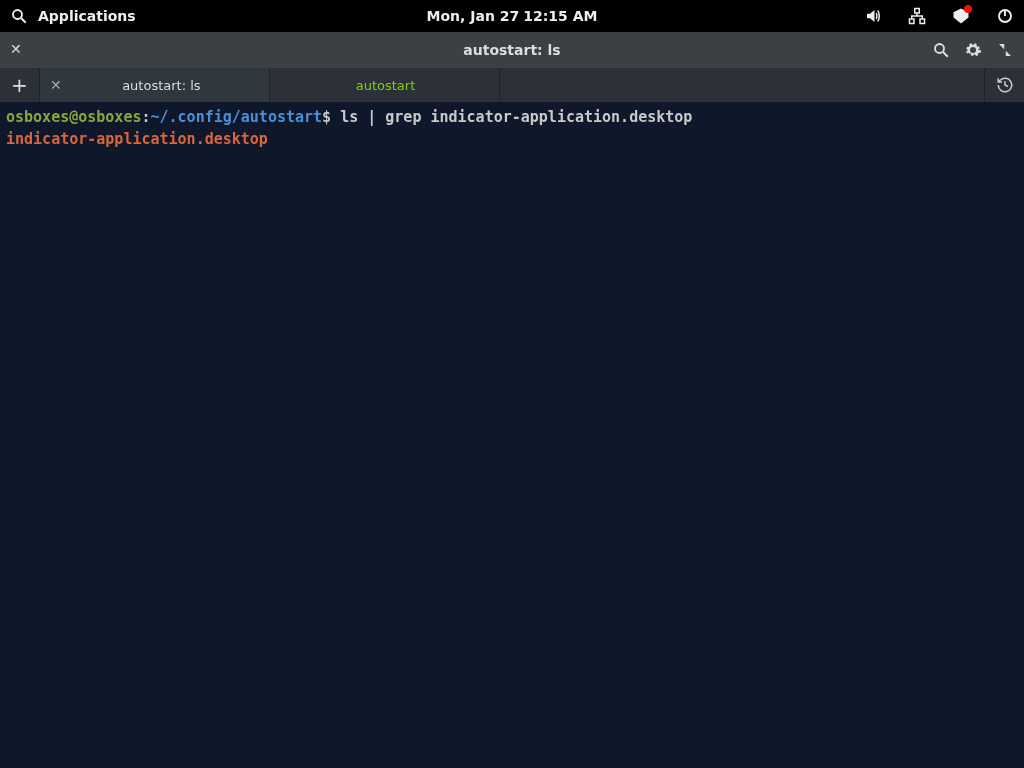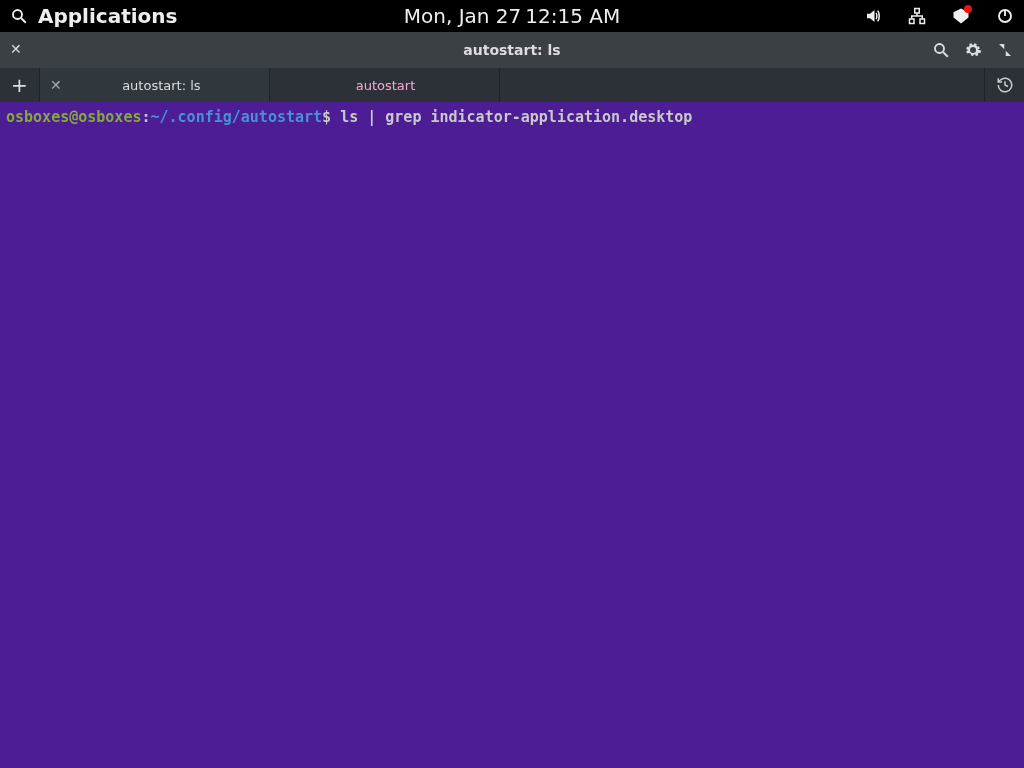"Applications" .topbar { font-size: 20px -> 14px }
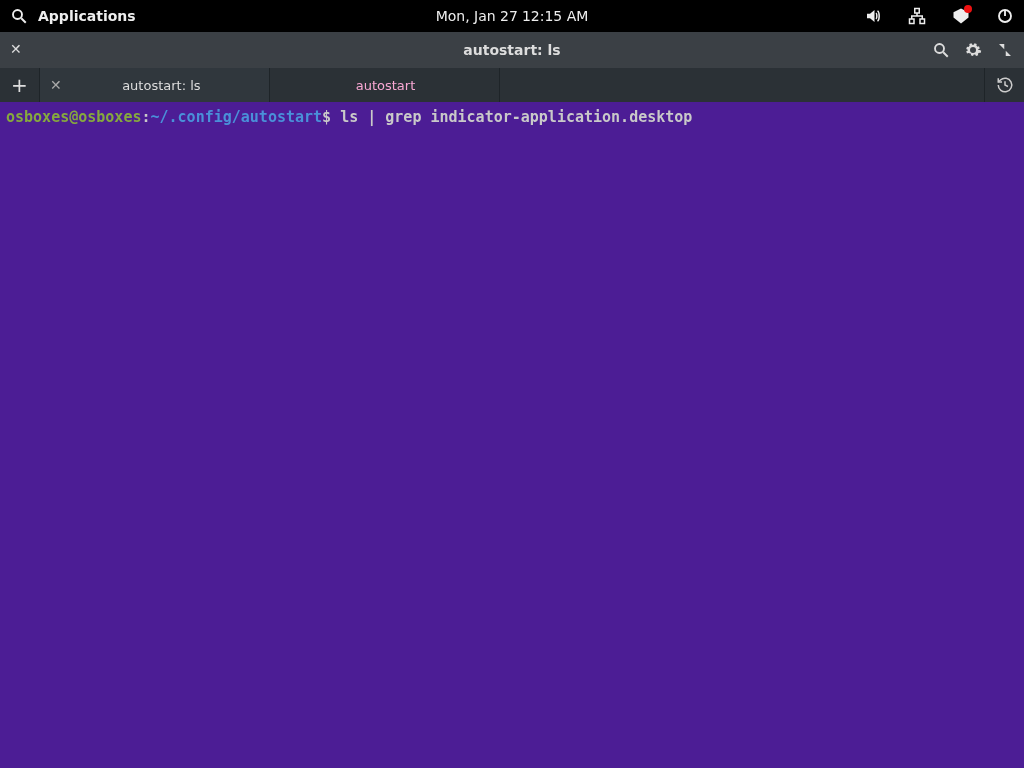"Mon, Jan 27" .topbar .center-text { font-weight: 400 -> 700 }
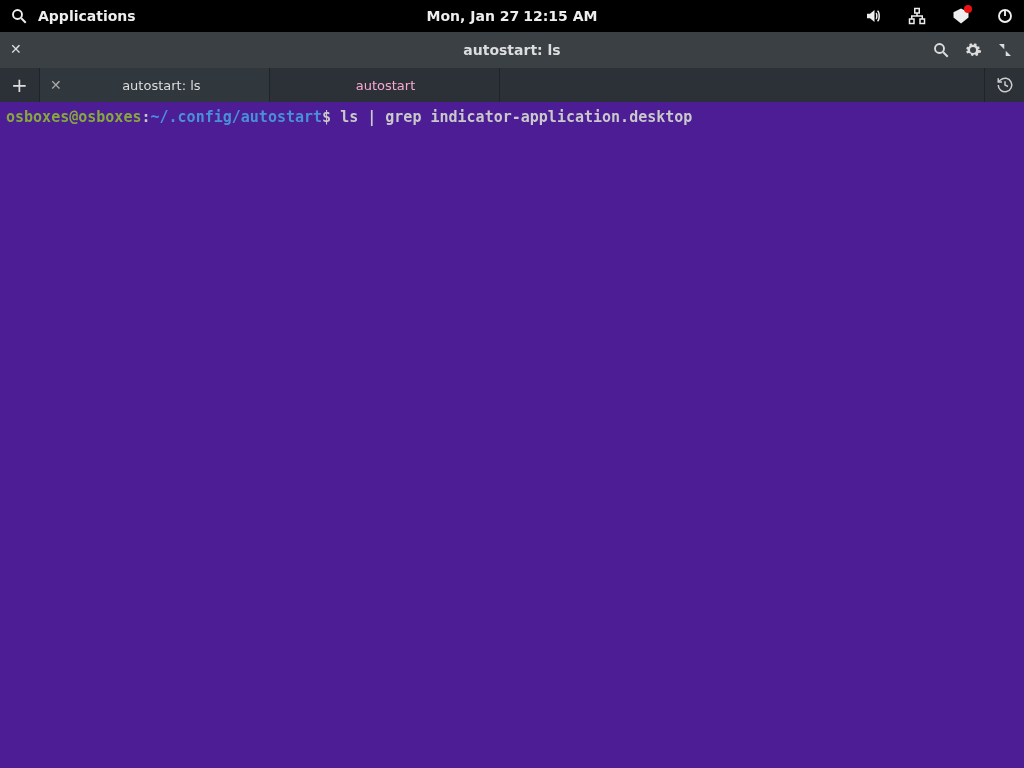"autostart" .tab { color: #f9a8d4 -> #84cc16 }
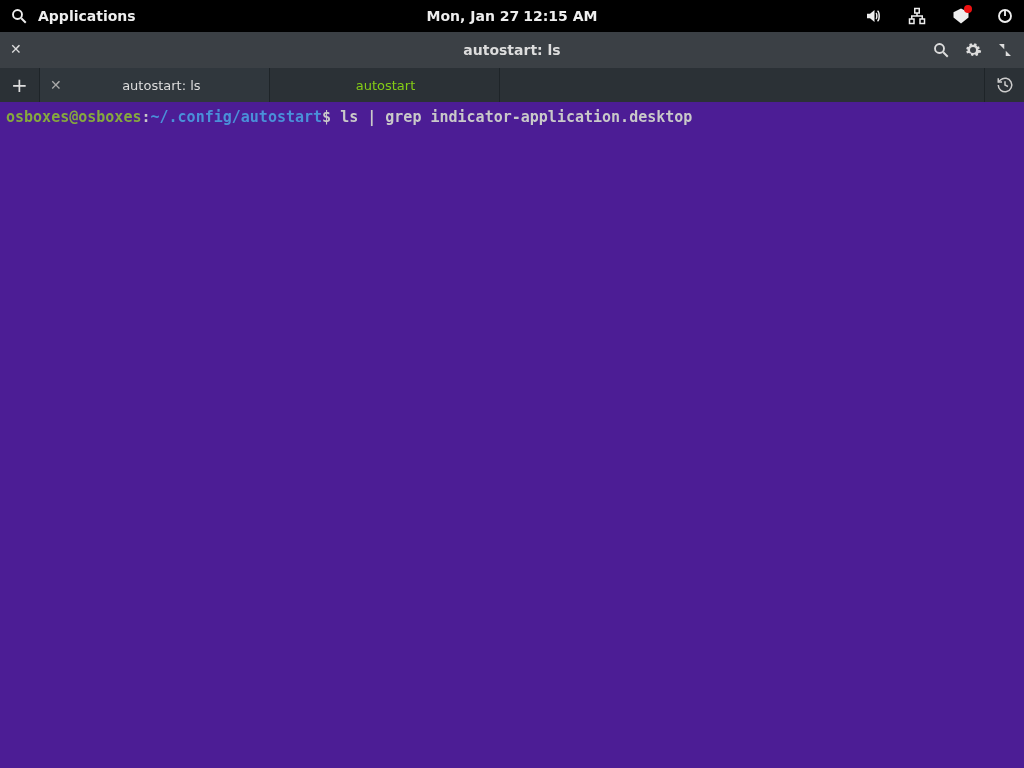"osboxes@osboxes:~/.config/autostart$ ls" .terminal { background: #4c1d95 -> #0f172a }
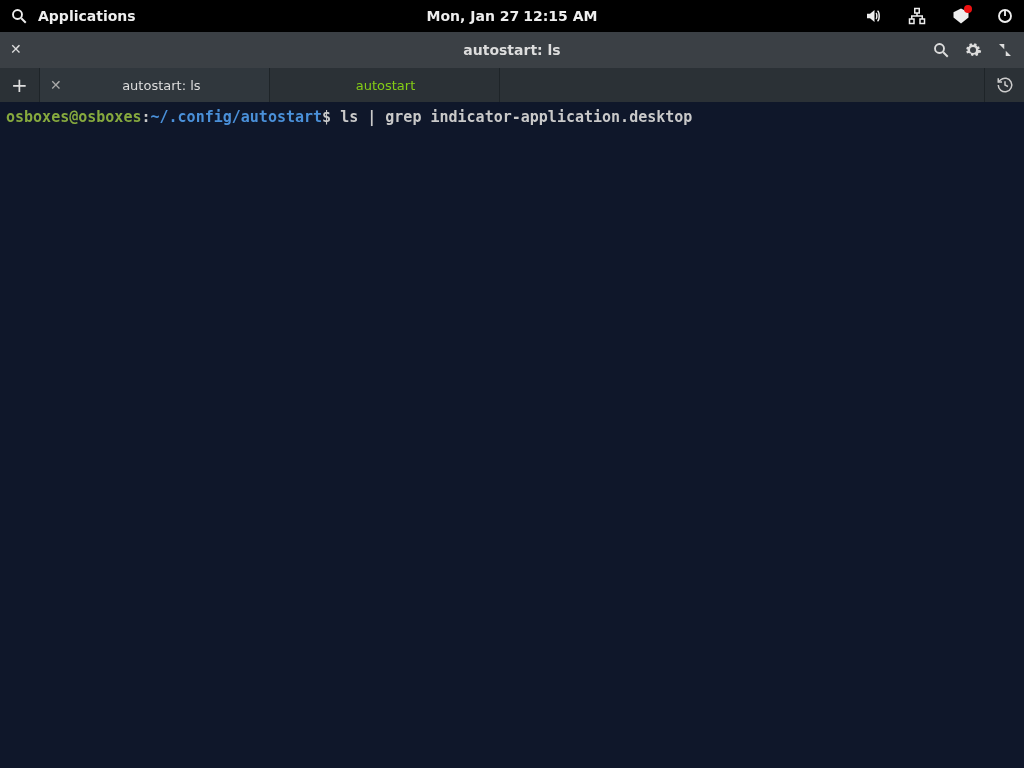"indicator-application.desktop" div { html: none -> <div> <span>indicator-application.desktop</span> </div> }
